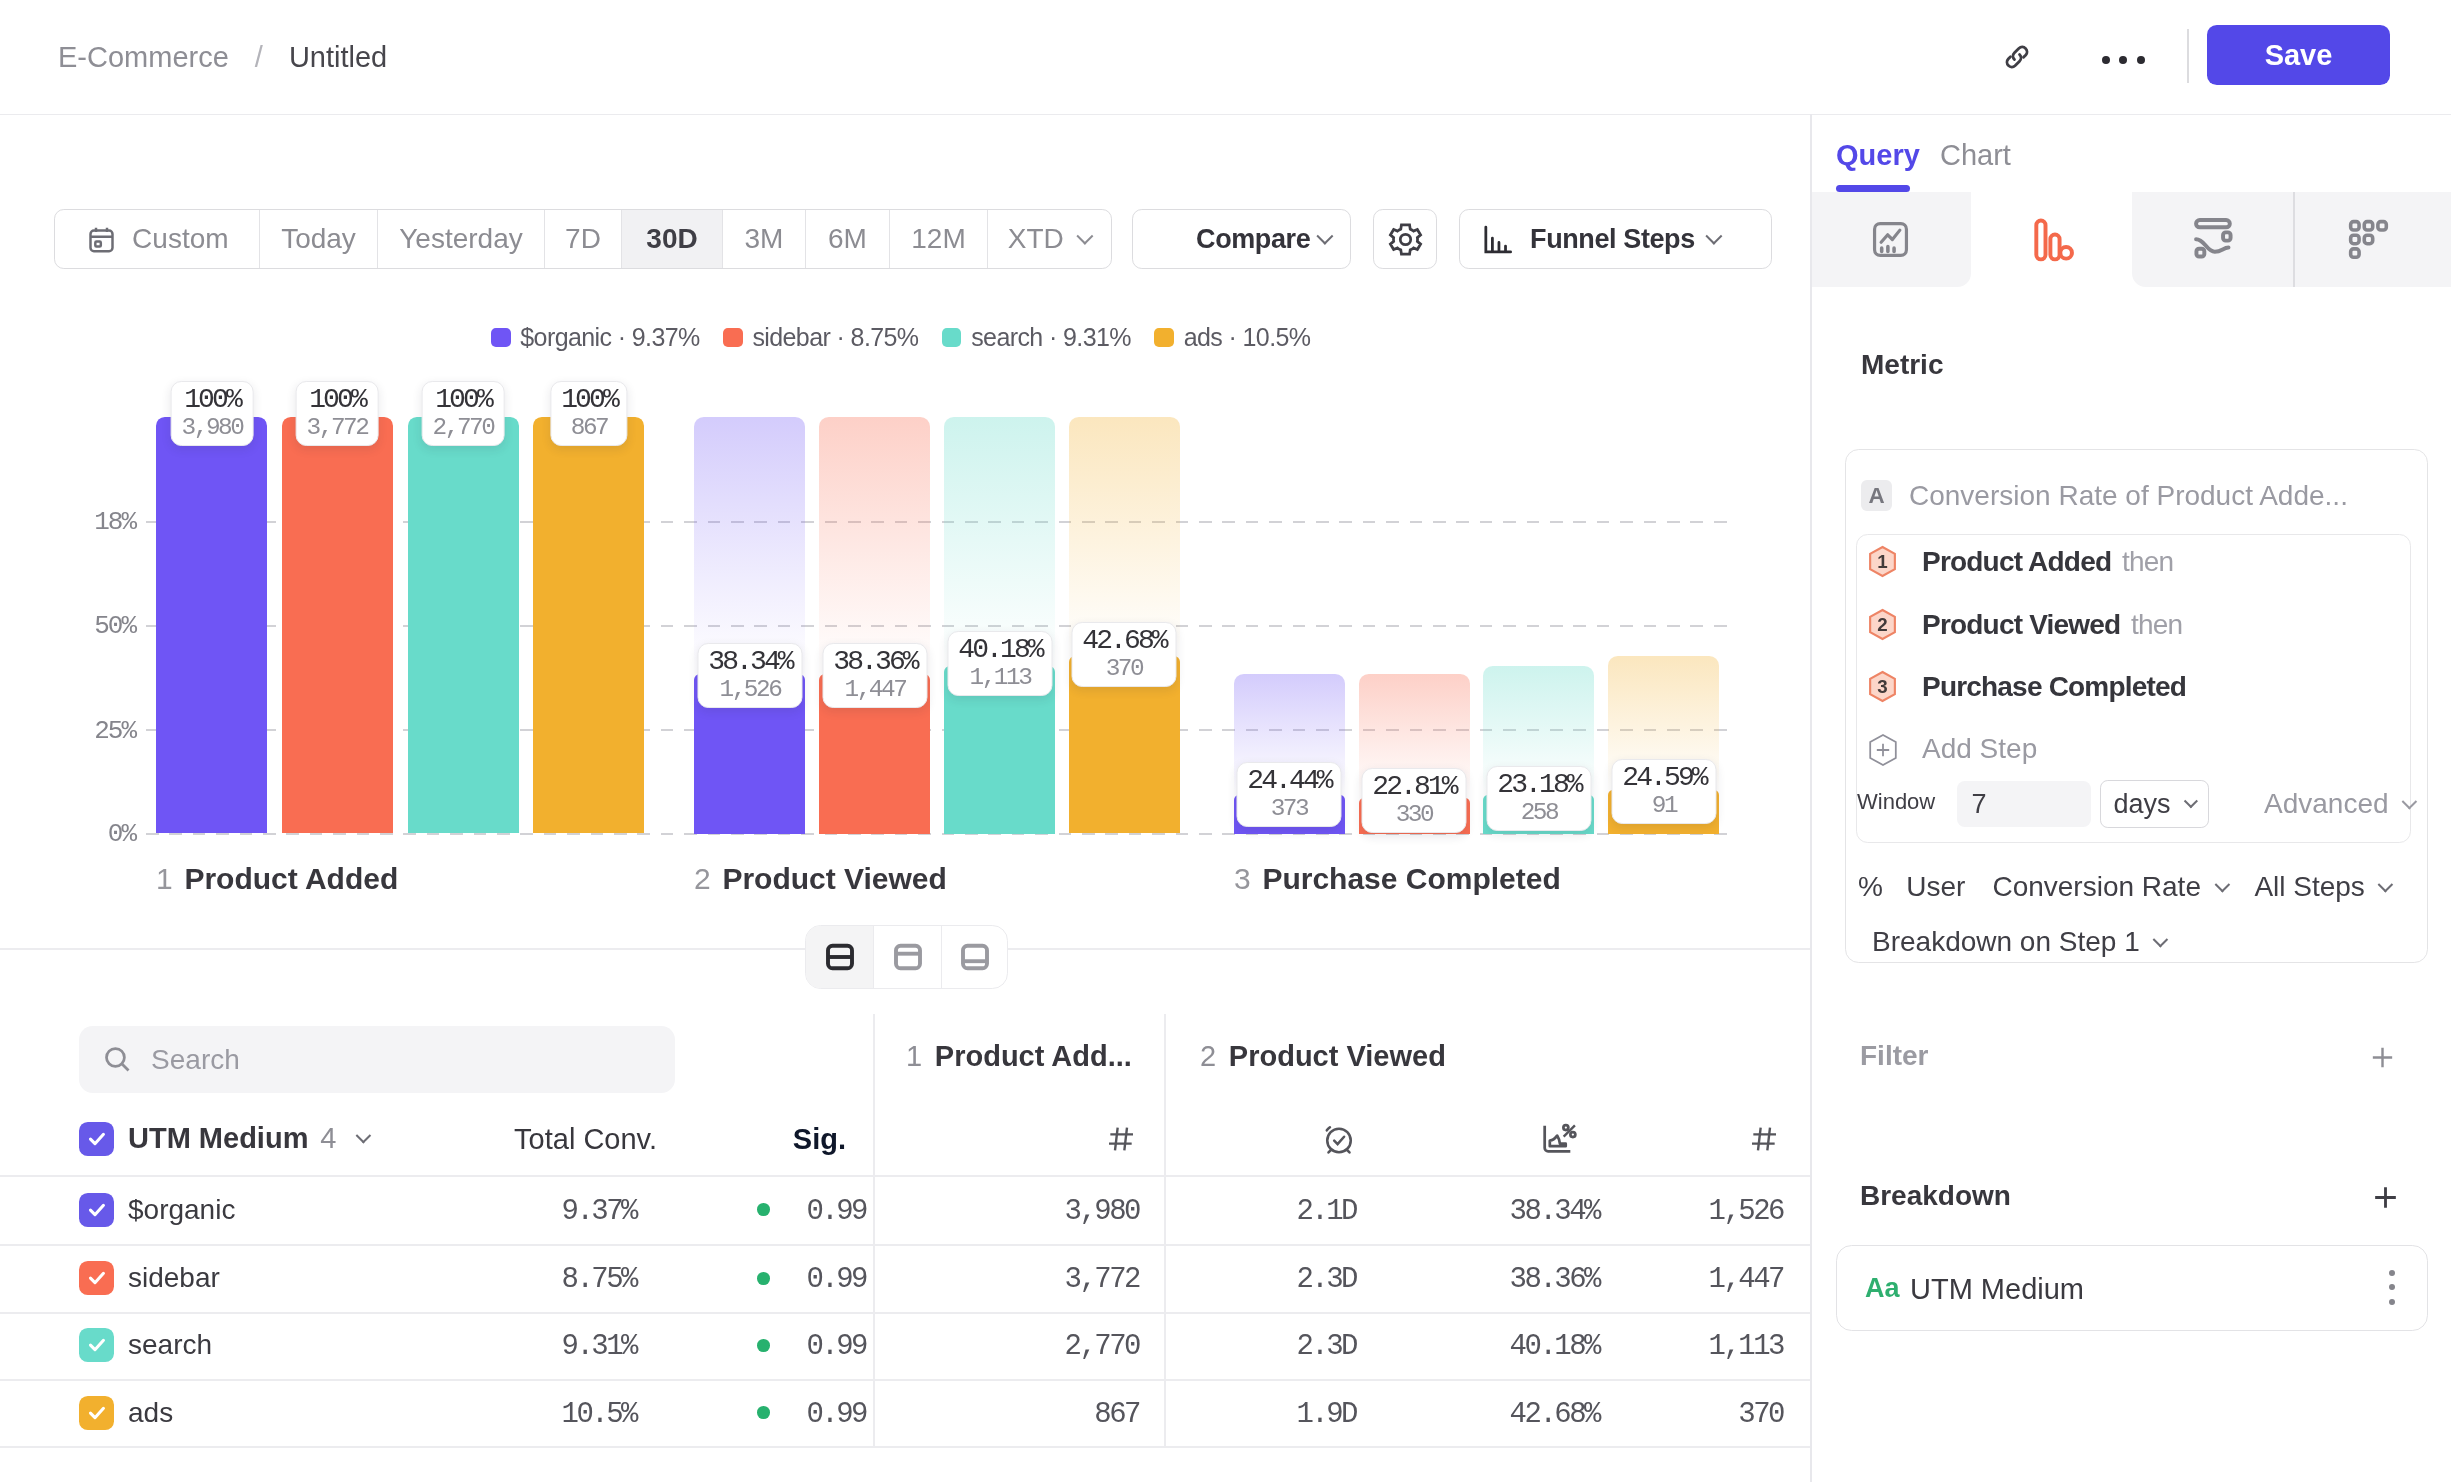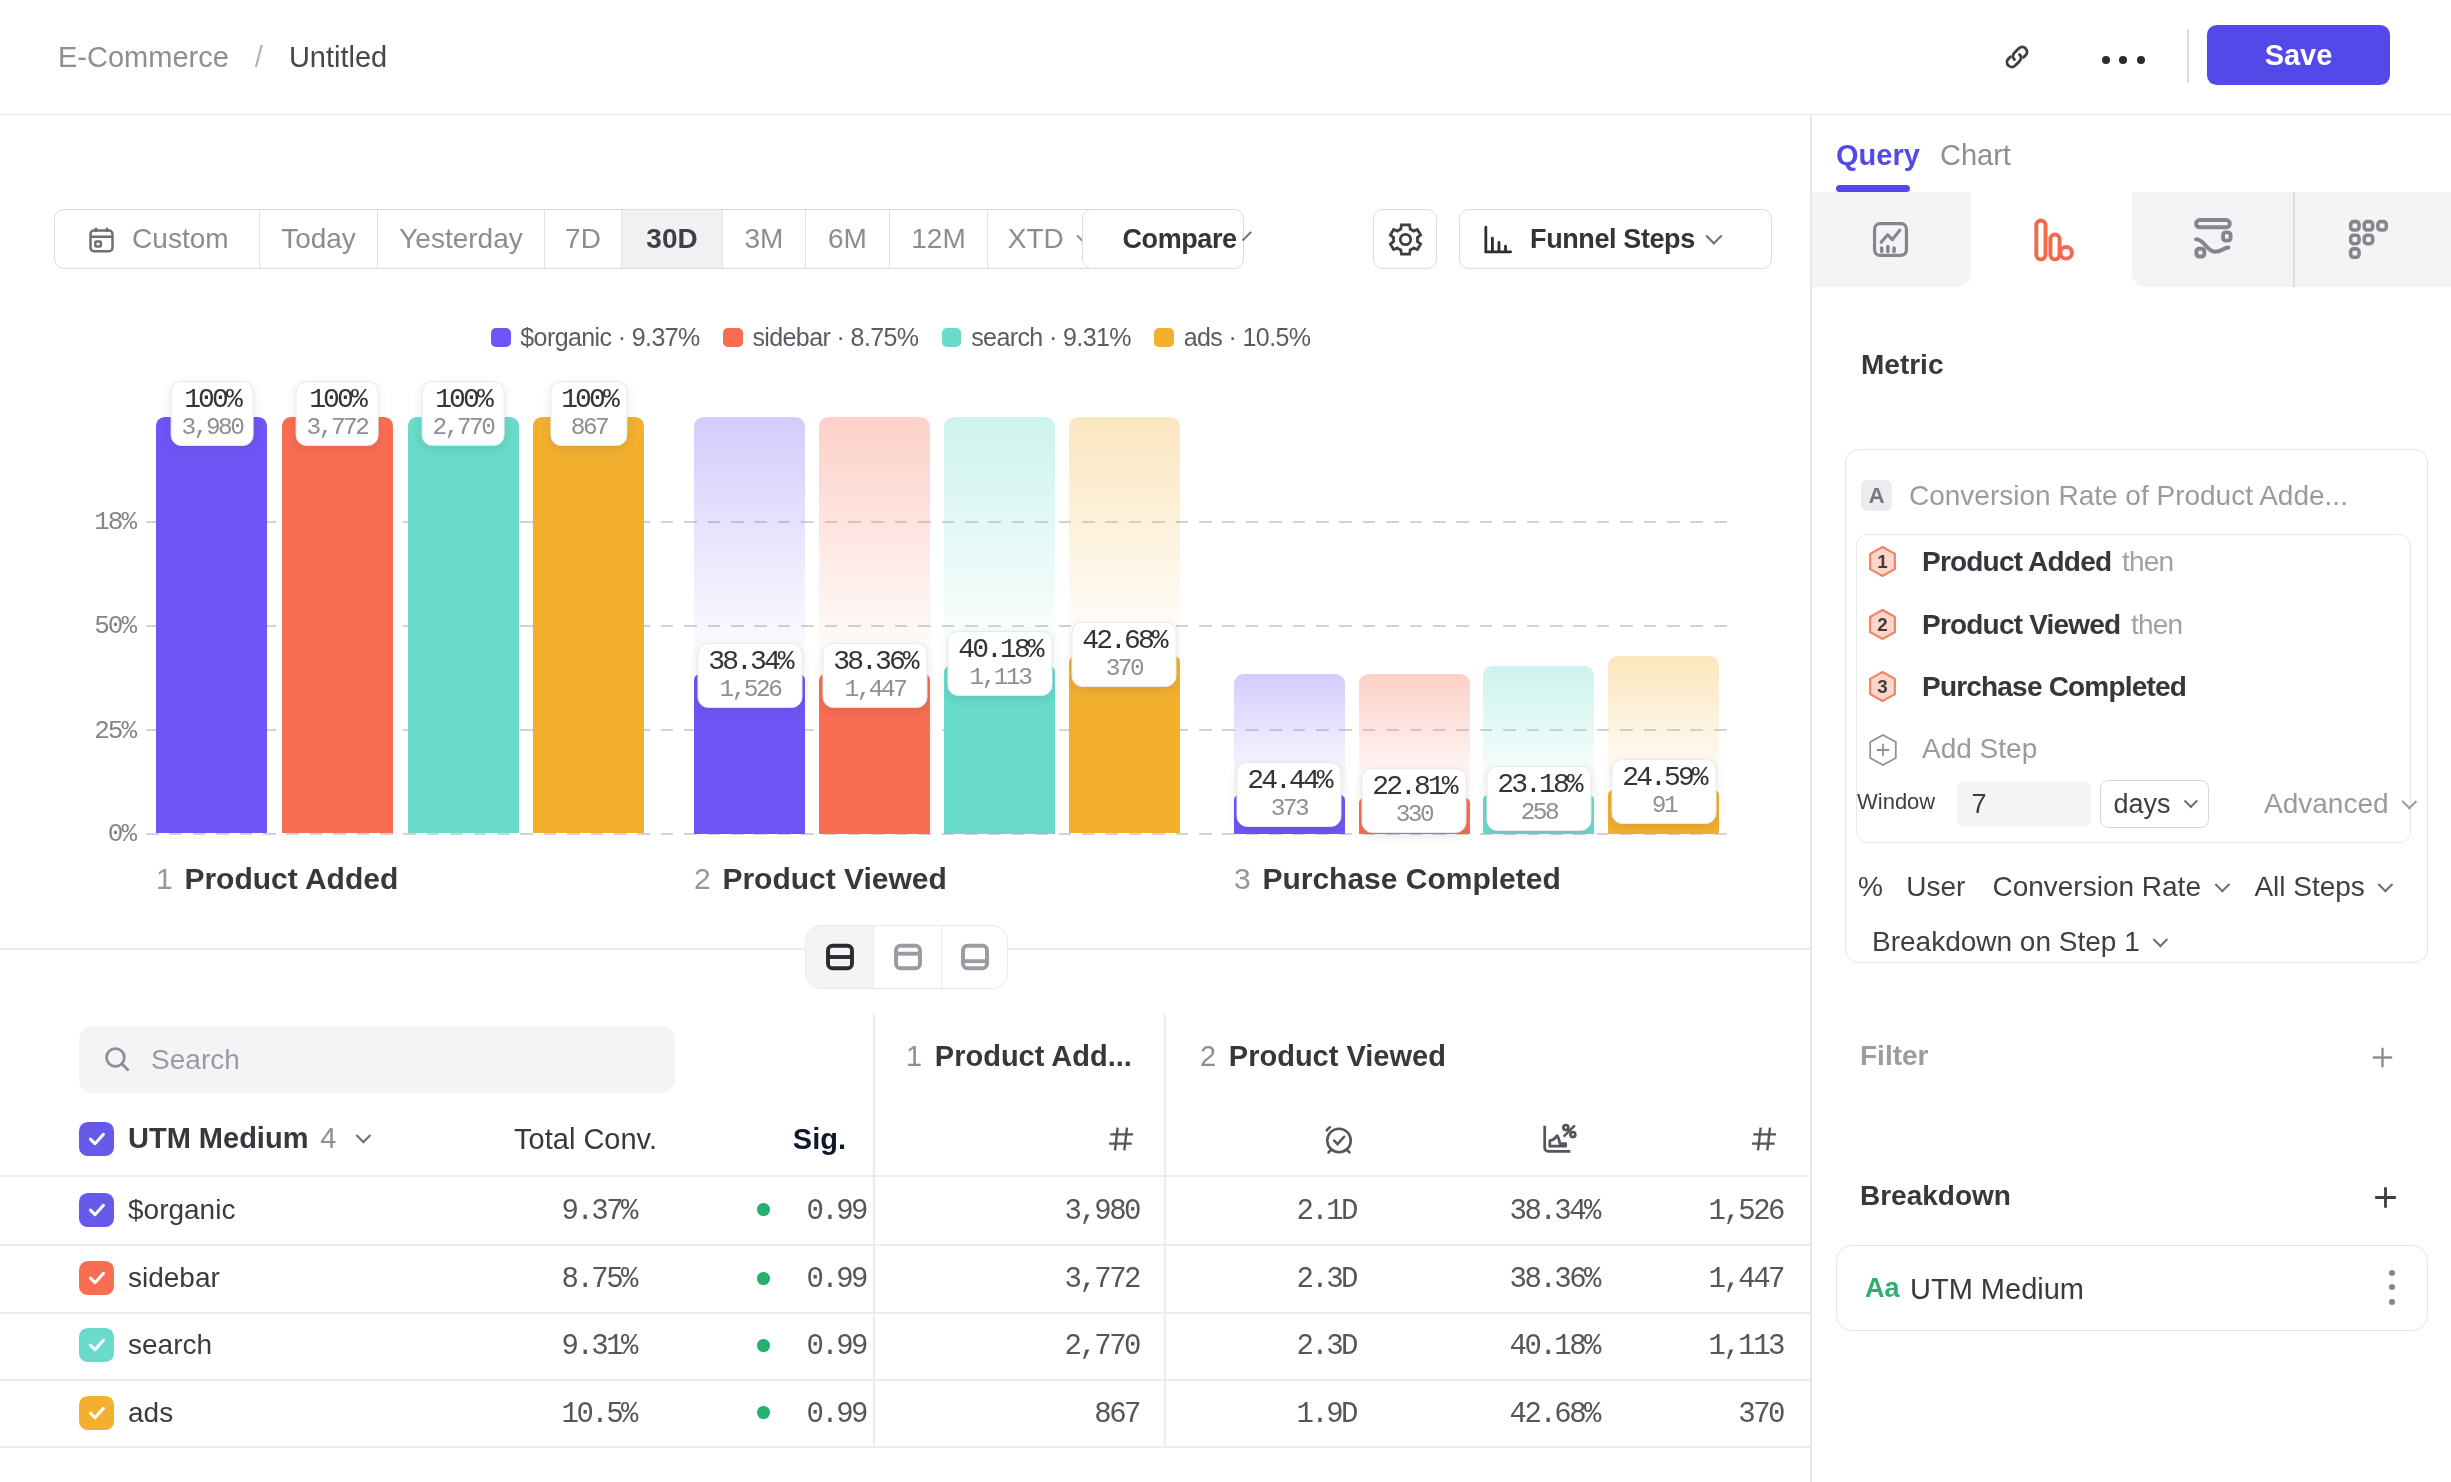"Compare" div.btn { left: 1082px -> 1132px; width: 162px -> 219px }
